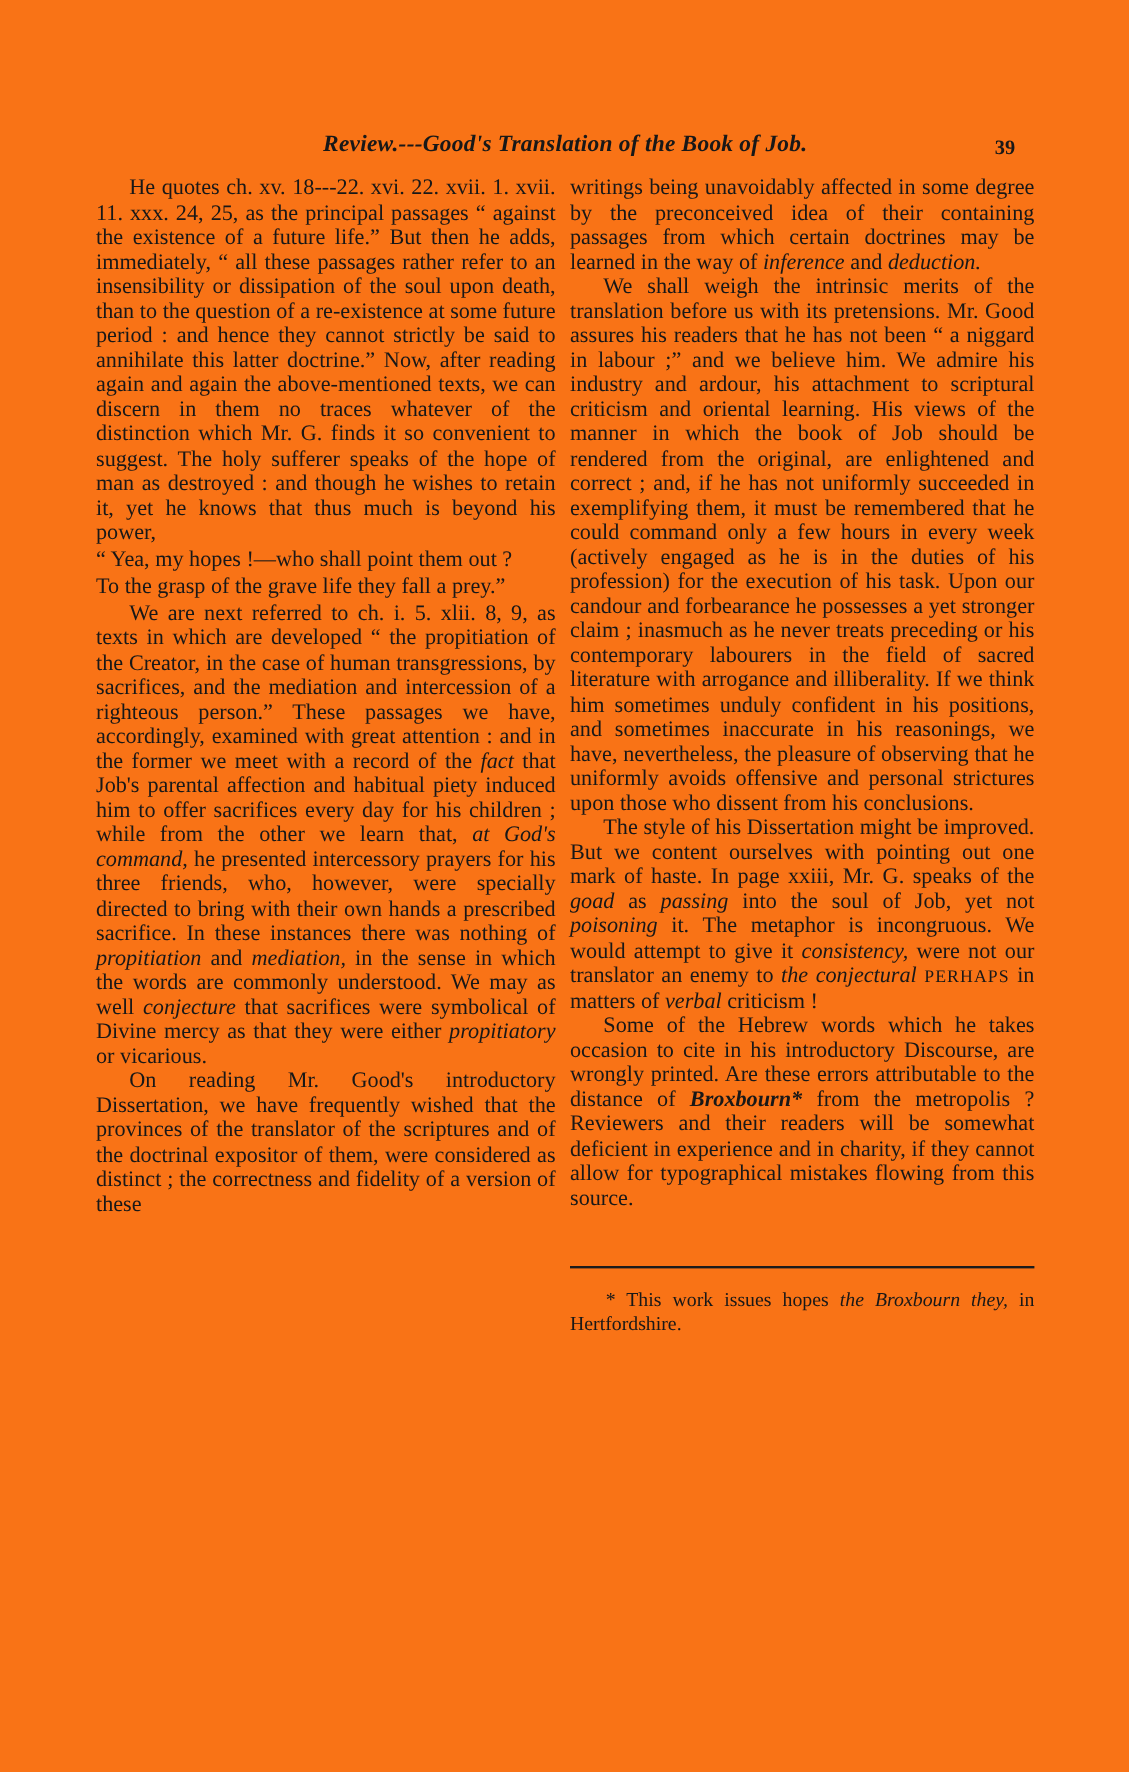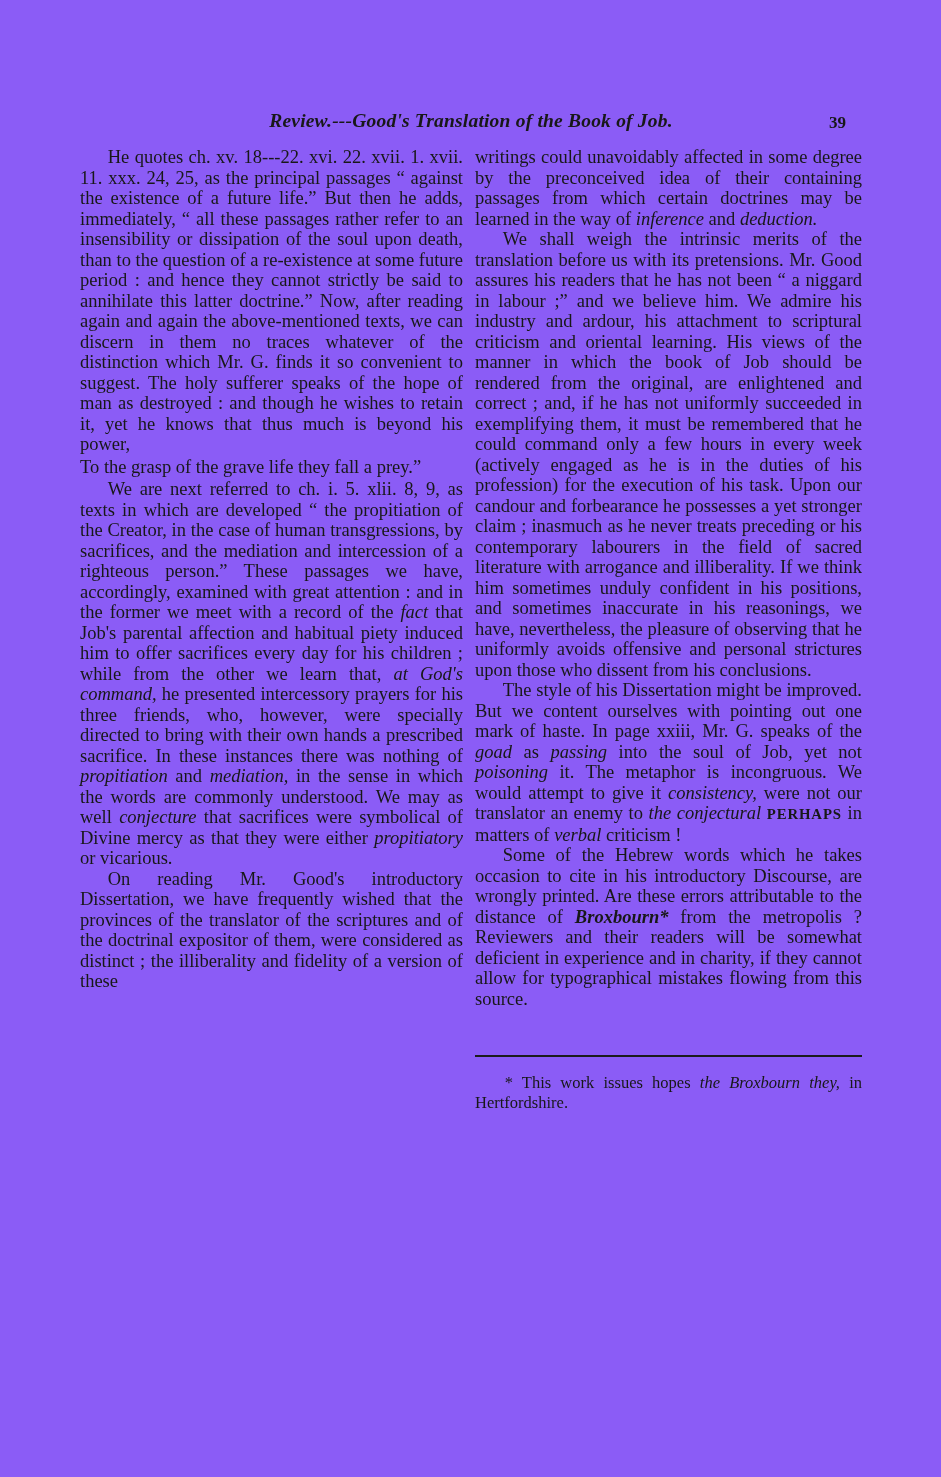"Review.---Good's Translation of the Book" .page { background: #8b5cf6 -> #f97316 }
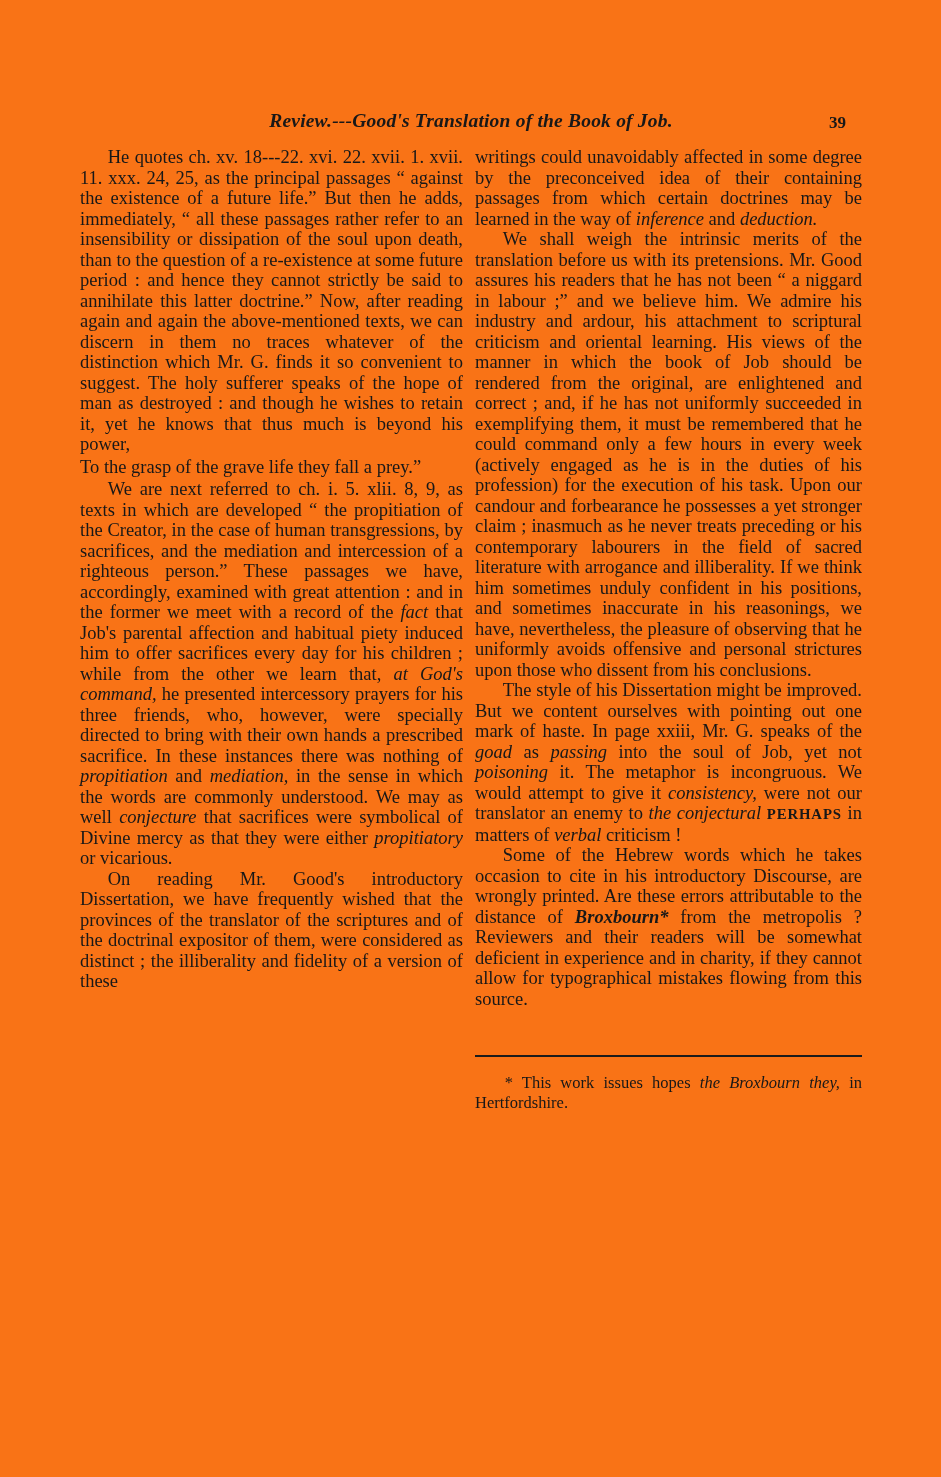"writings could unavoidably affected in" span { text: could -> being }
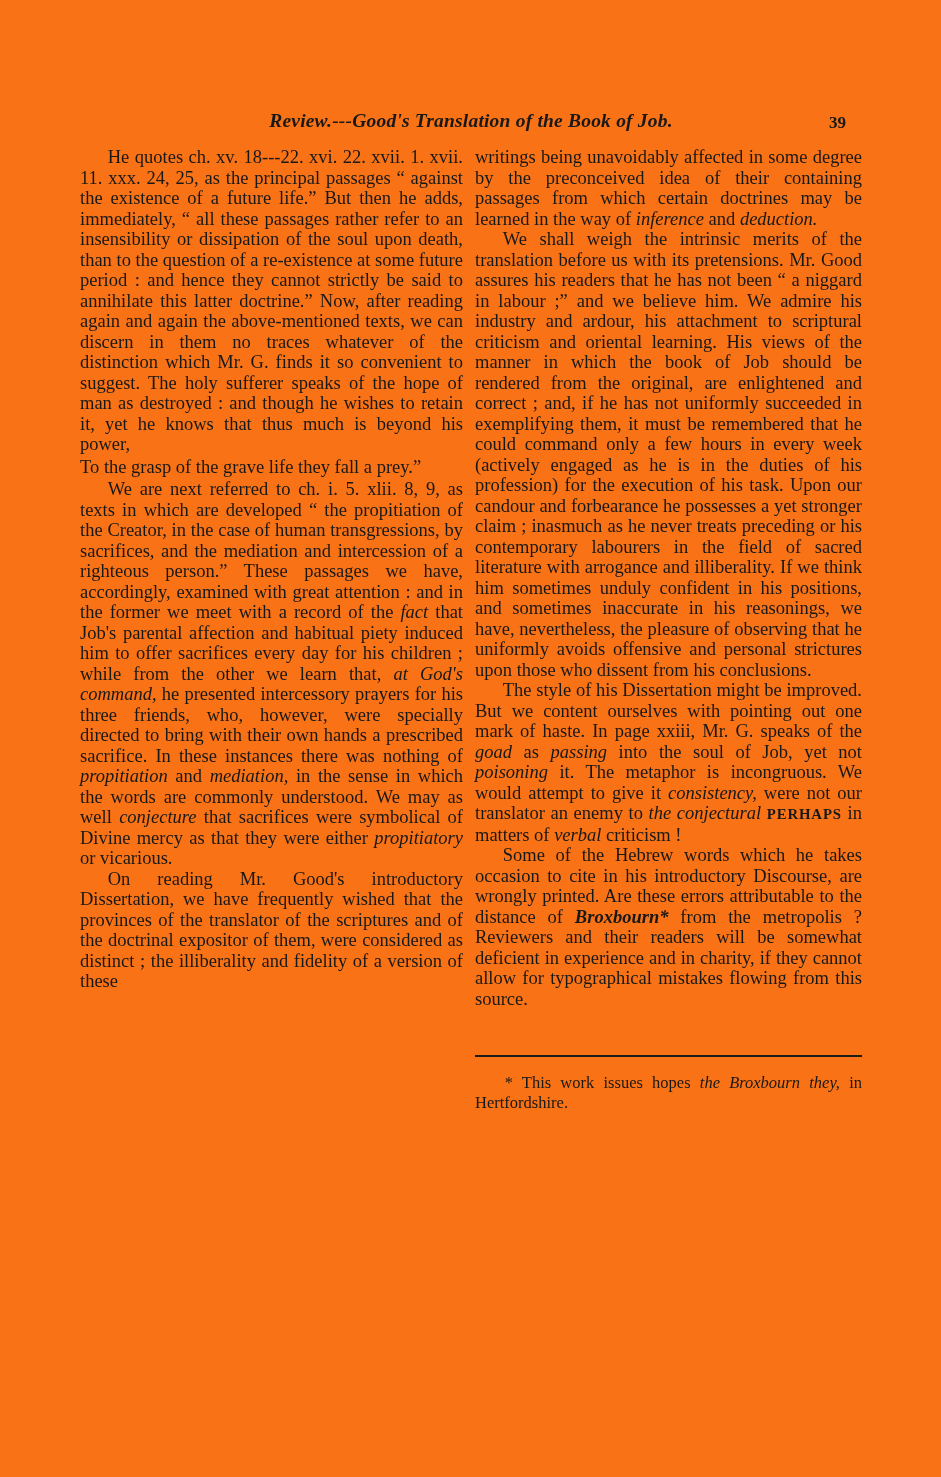"“ Yea, my hopes !—who" p.para { html: none -> <p><span>“ Yea, my hopes !—who shall point them out ?</span></p> }
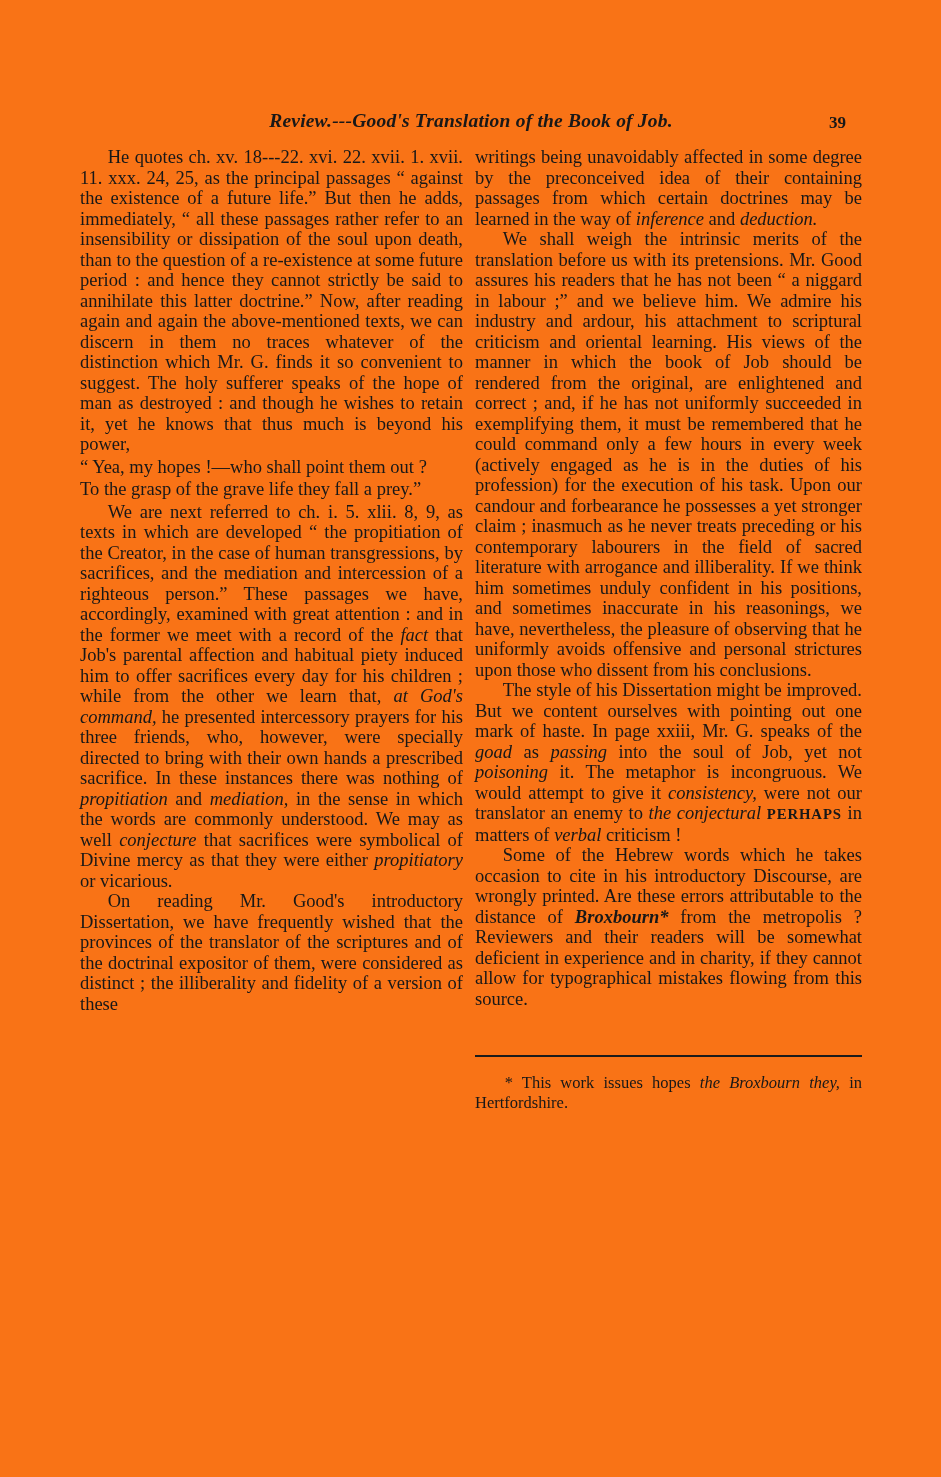"PERHAPS" .sc { font-weight: bold -> normal }
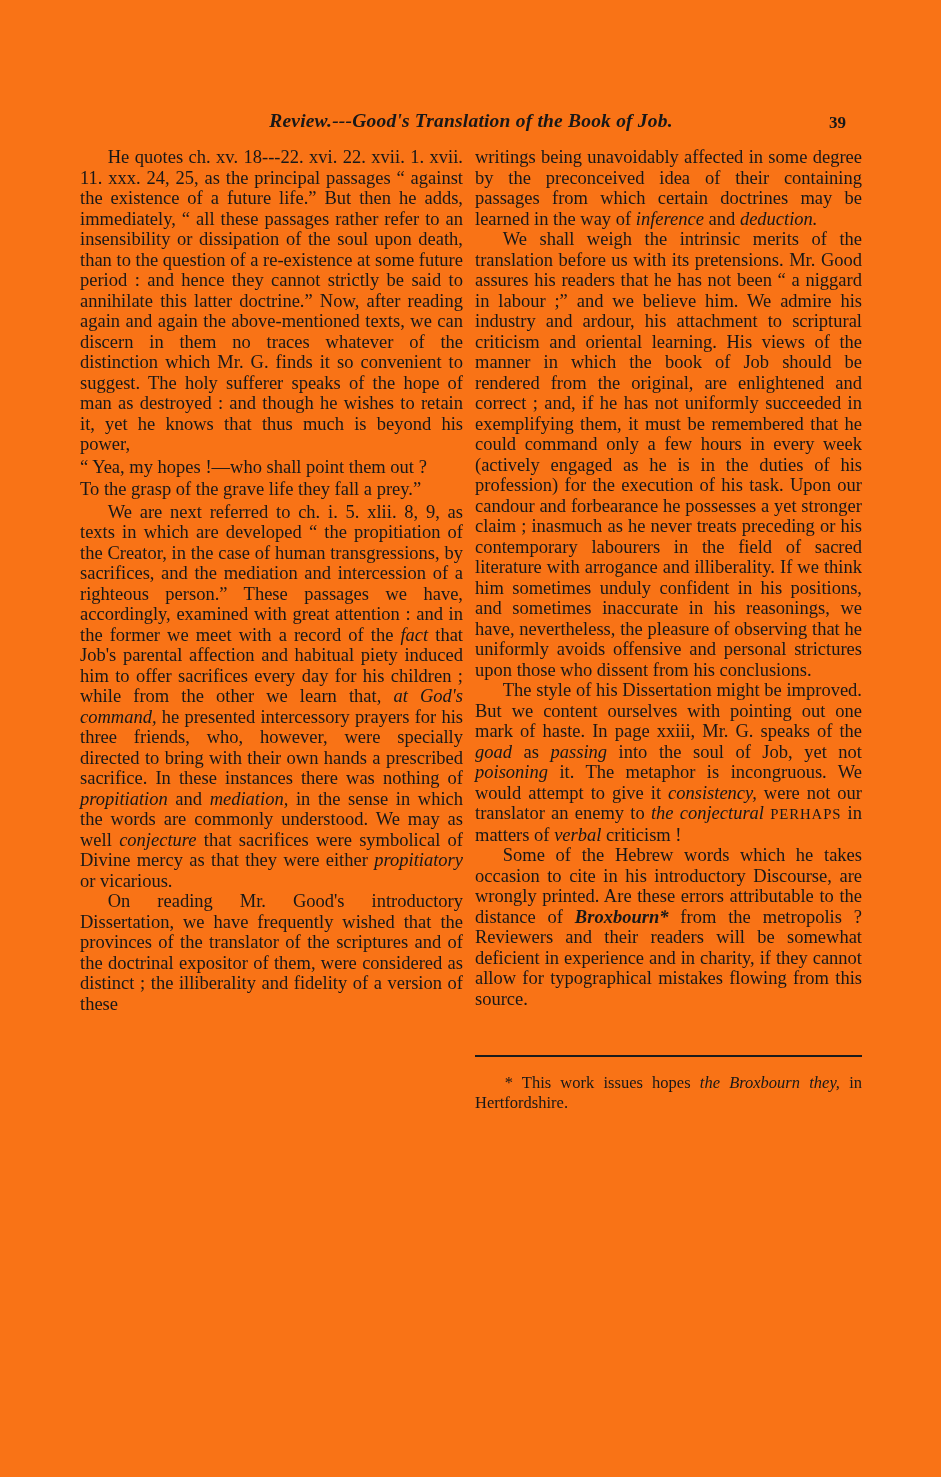"On reading Mr. Good's introductory" span { text: illiberality -> correctness }
